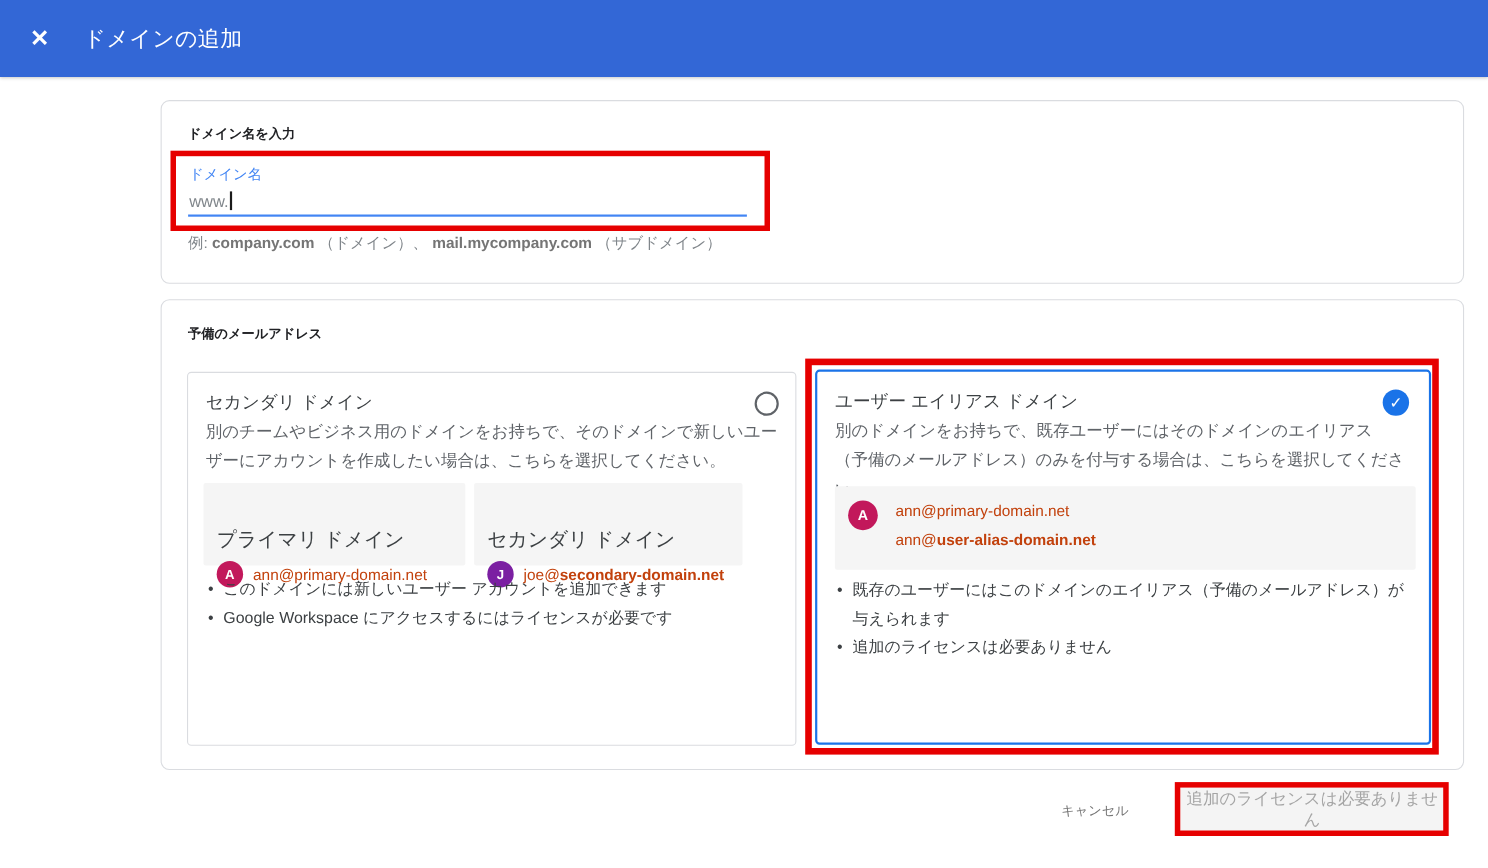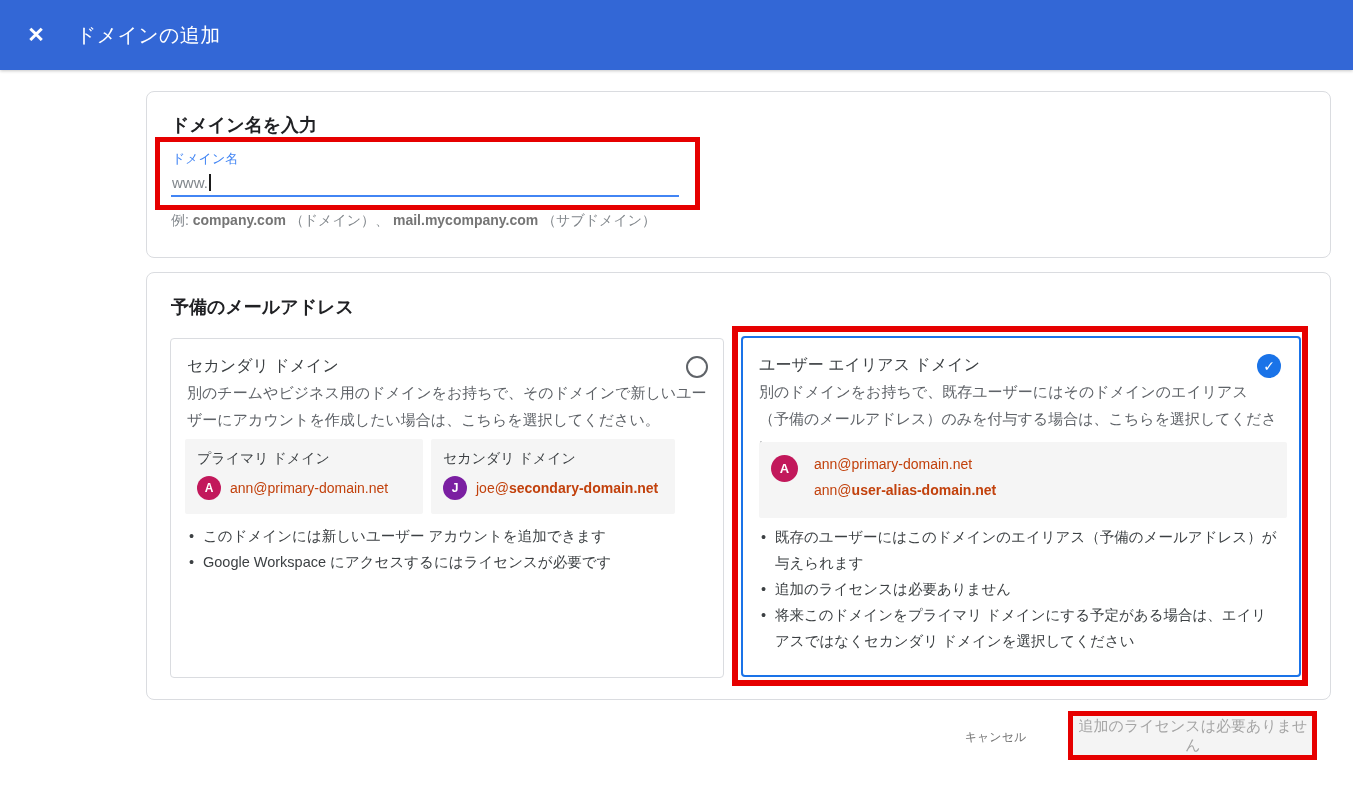"ドメイン名を入力" .card-heading { font-size: 18px -> 12px }
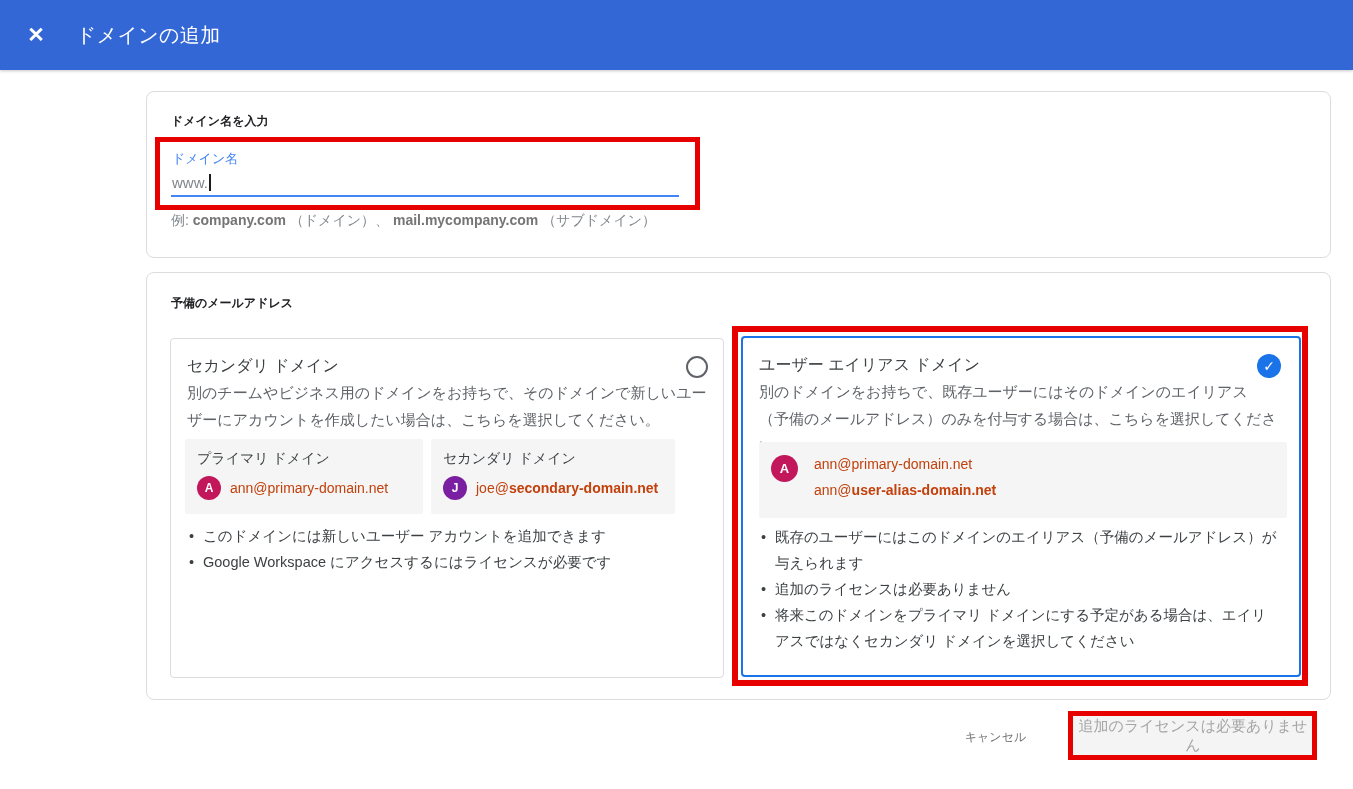"プライマリ ドメイン" .sample .sample-label { font-size: 14px -> 18px; margin-top: none -> 28px }
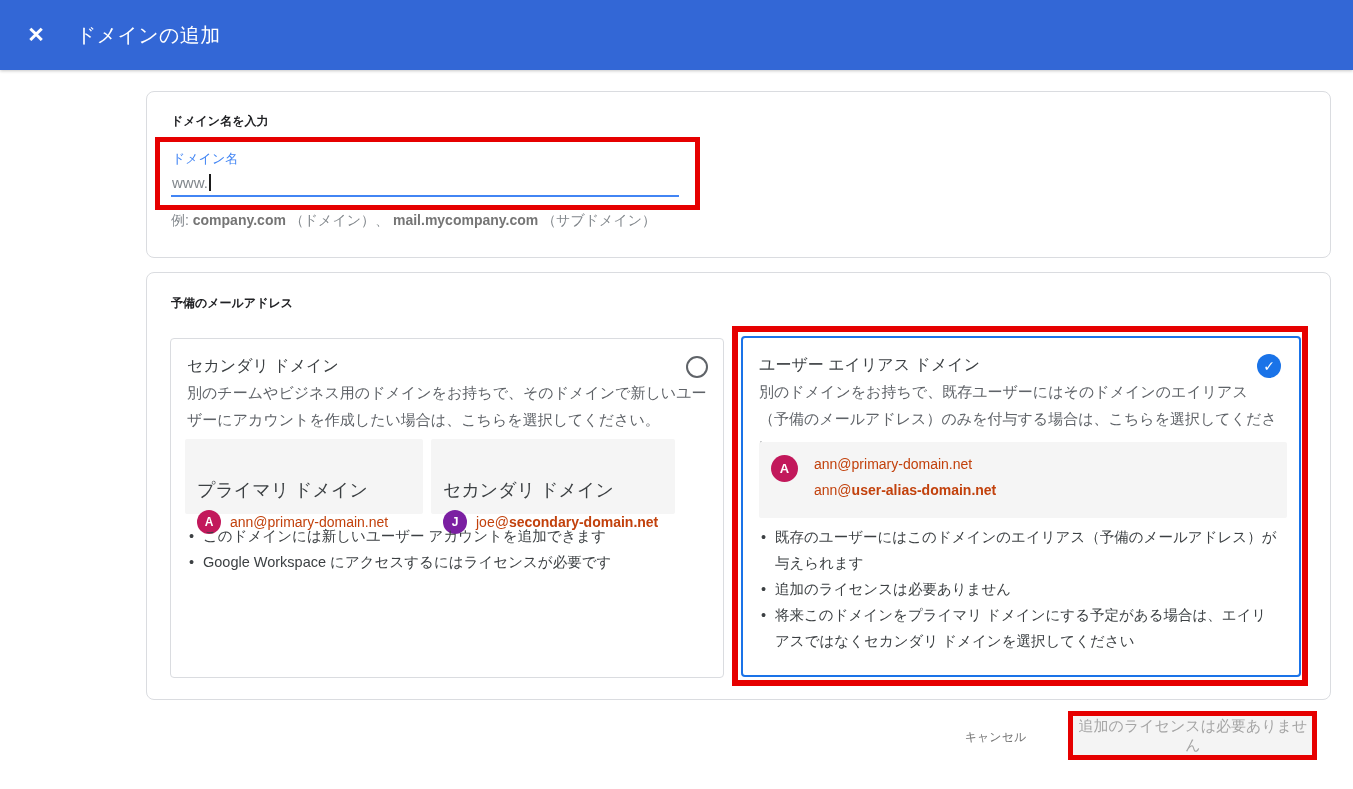"将来このドメインをプライマリ" li { html: <li>将来このドメインをプライマリ ドメインにする予定がある場合は、エイリアスではなくセカンダリ ドメインを選択してください</li> -> none }
